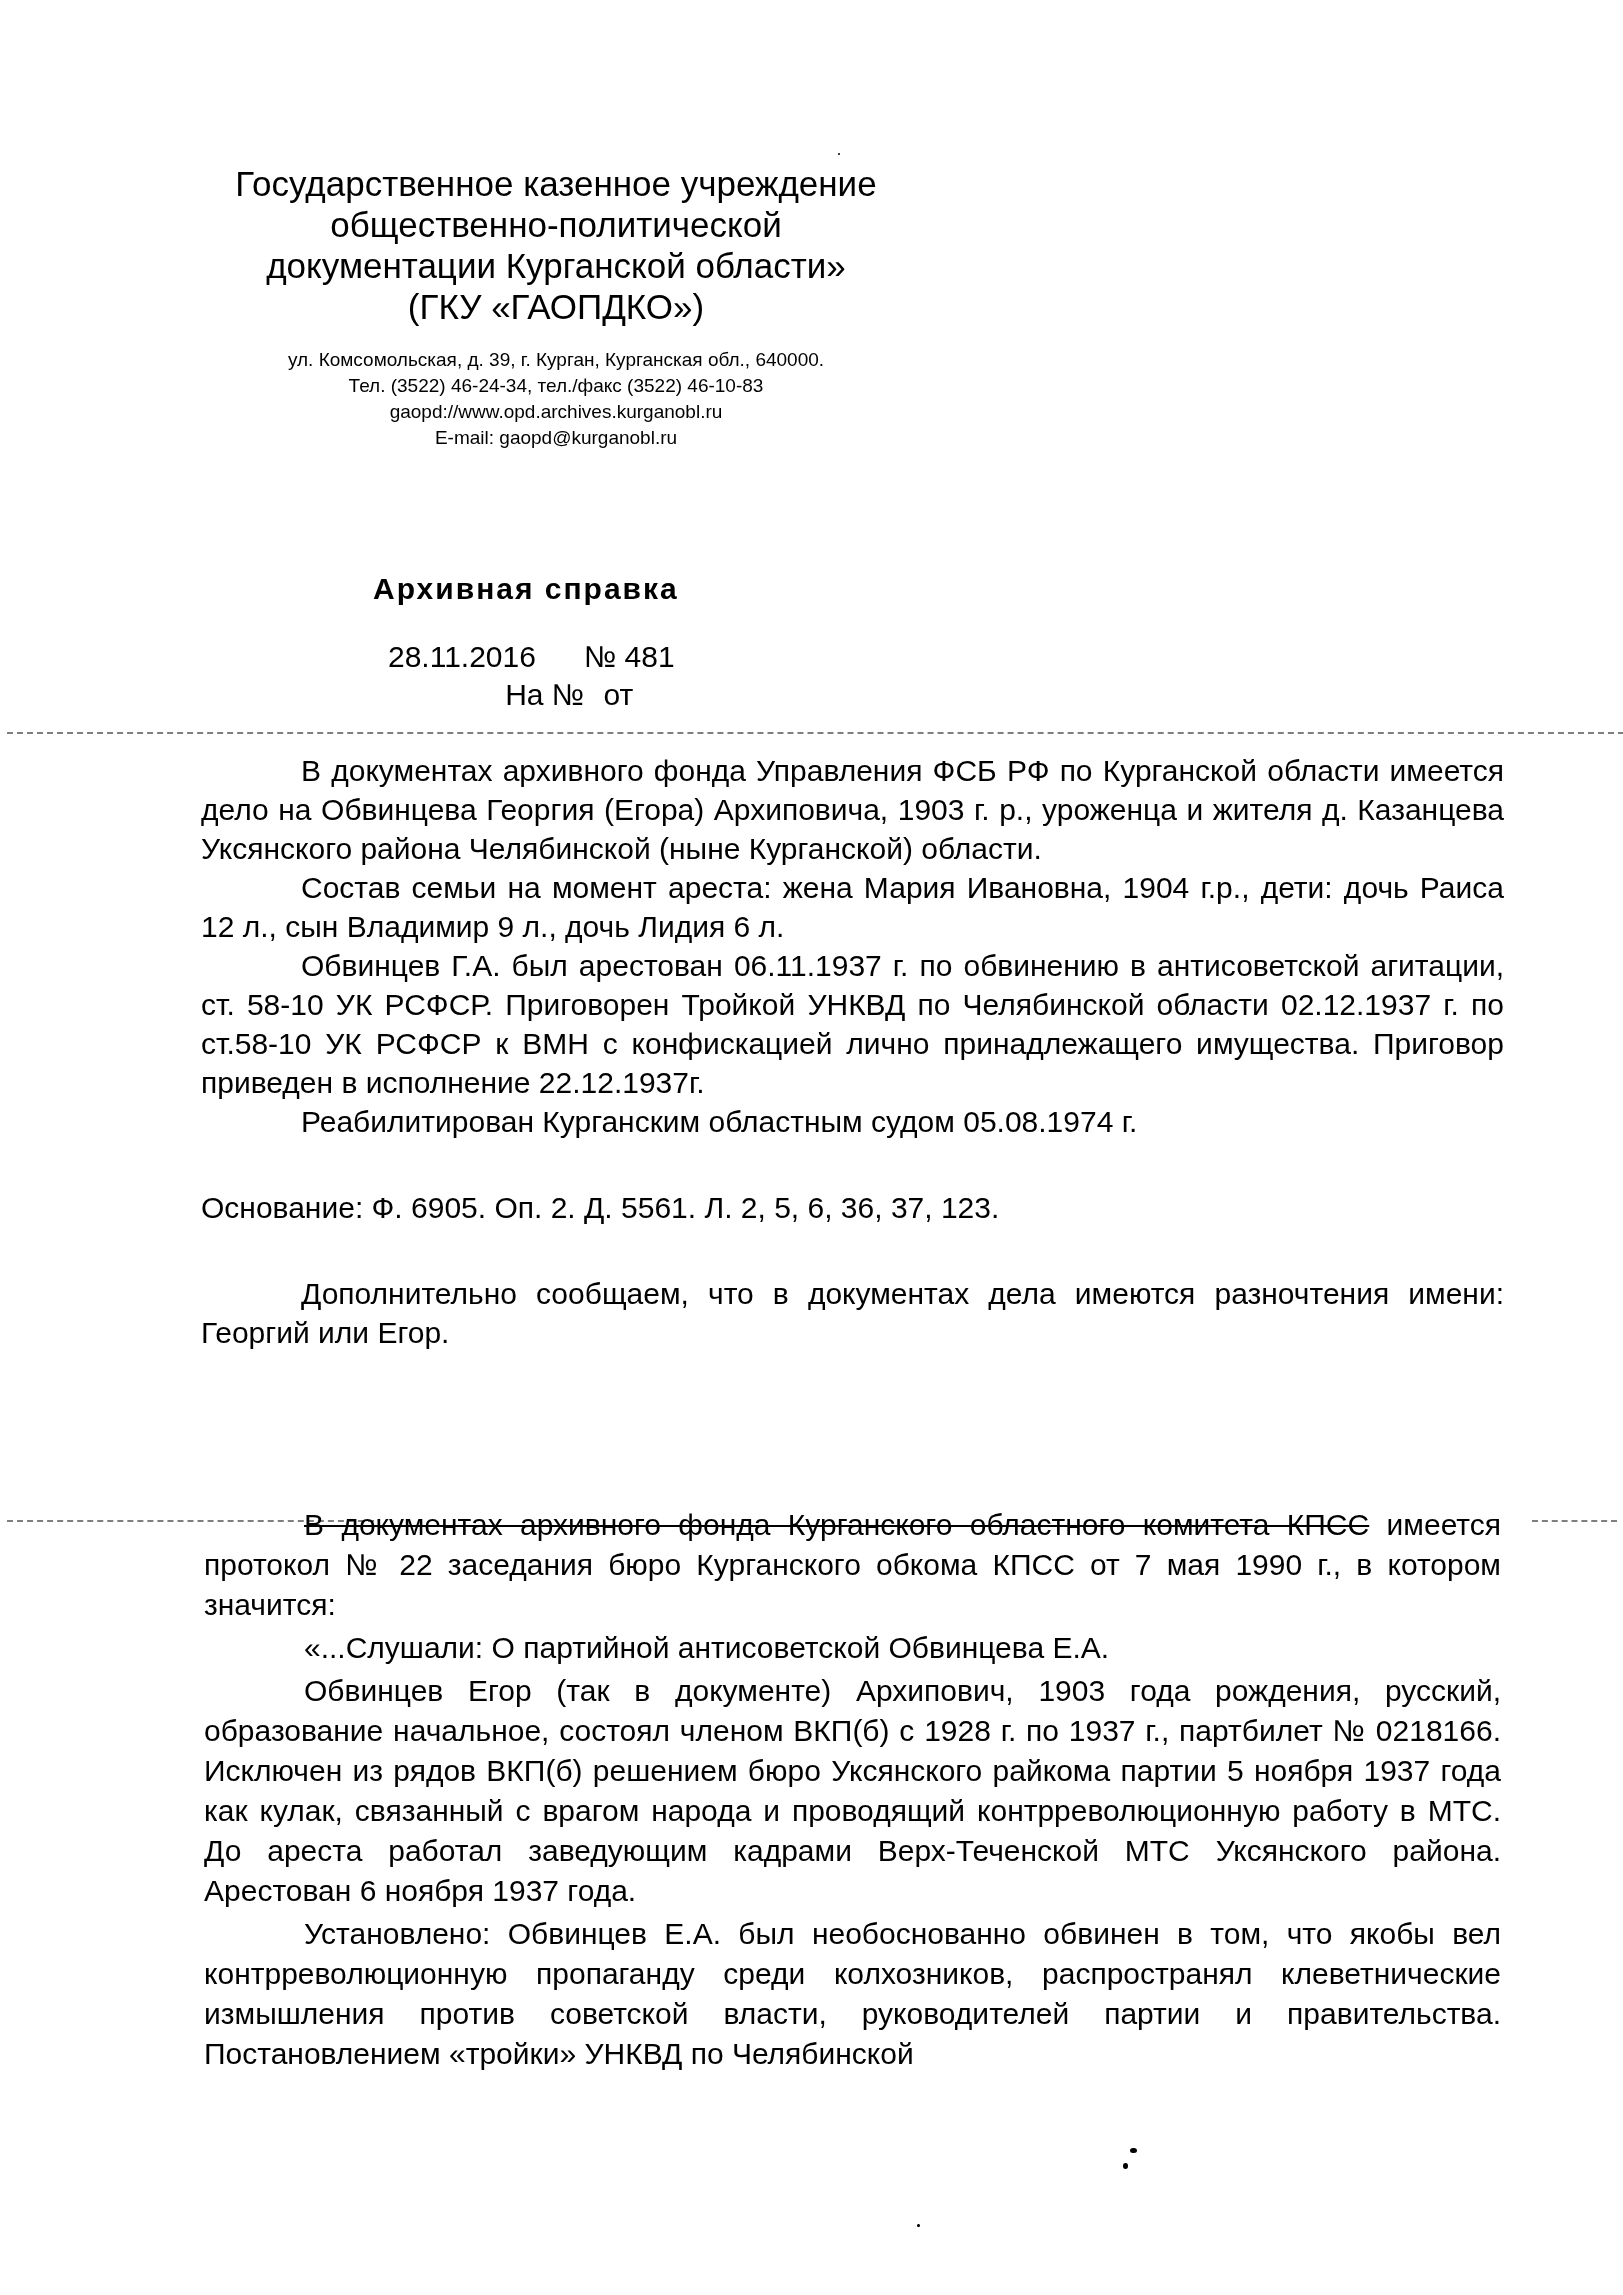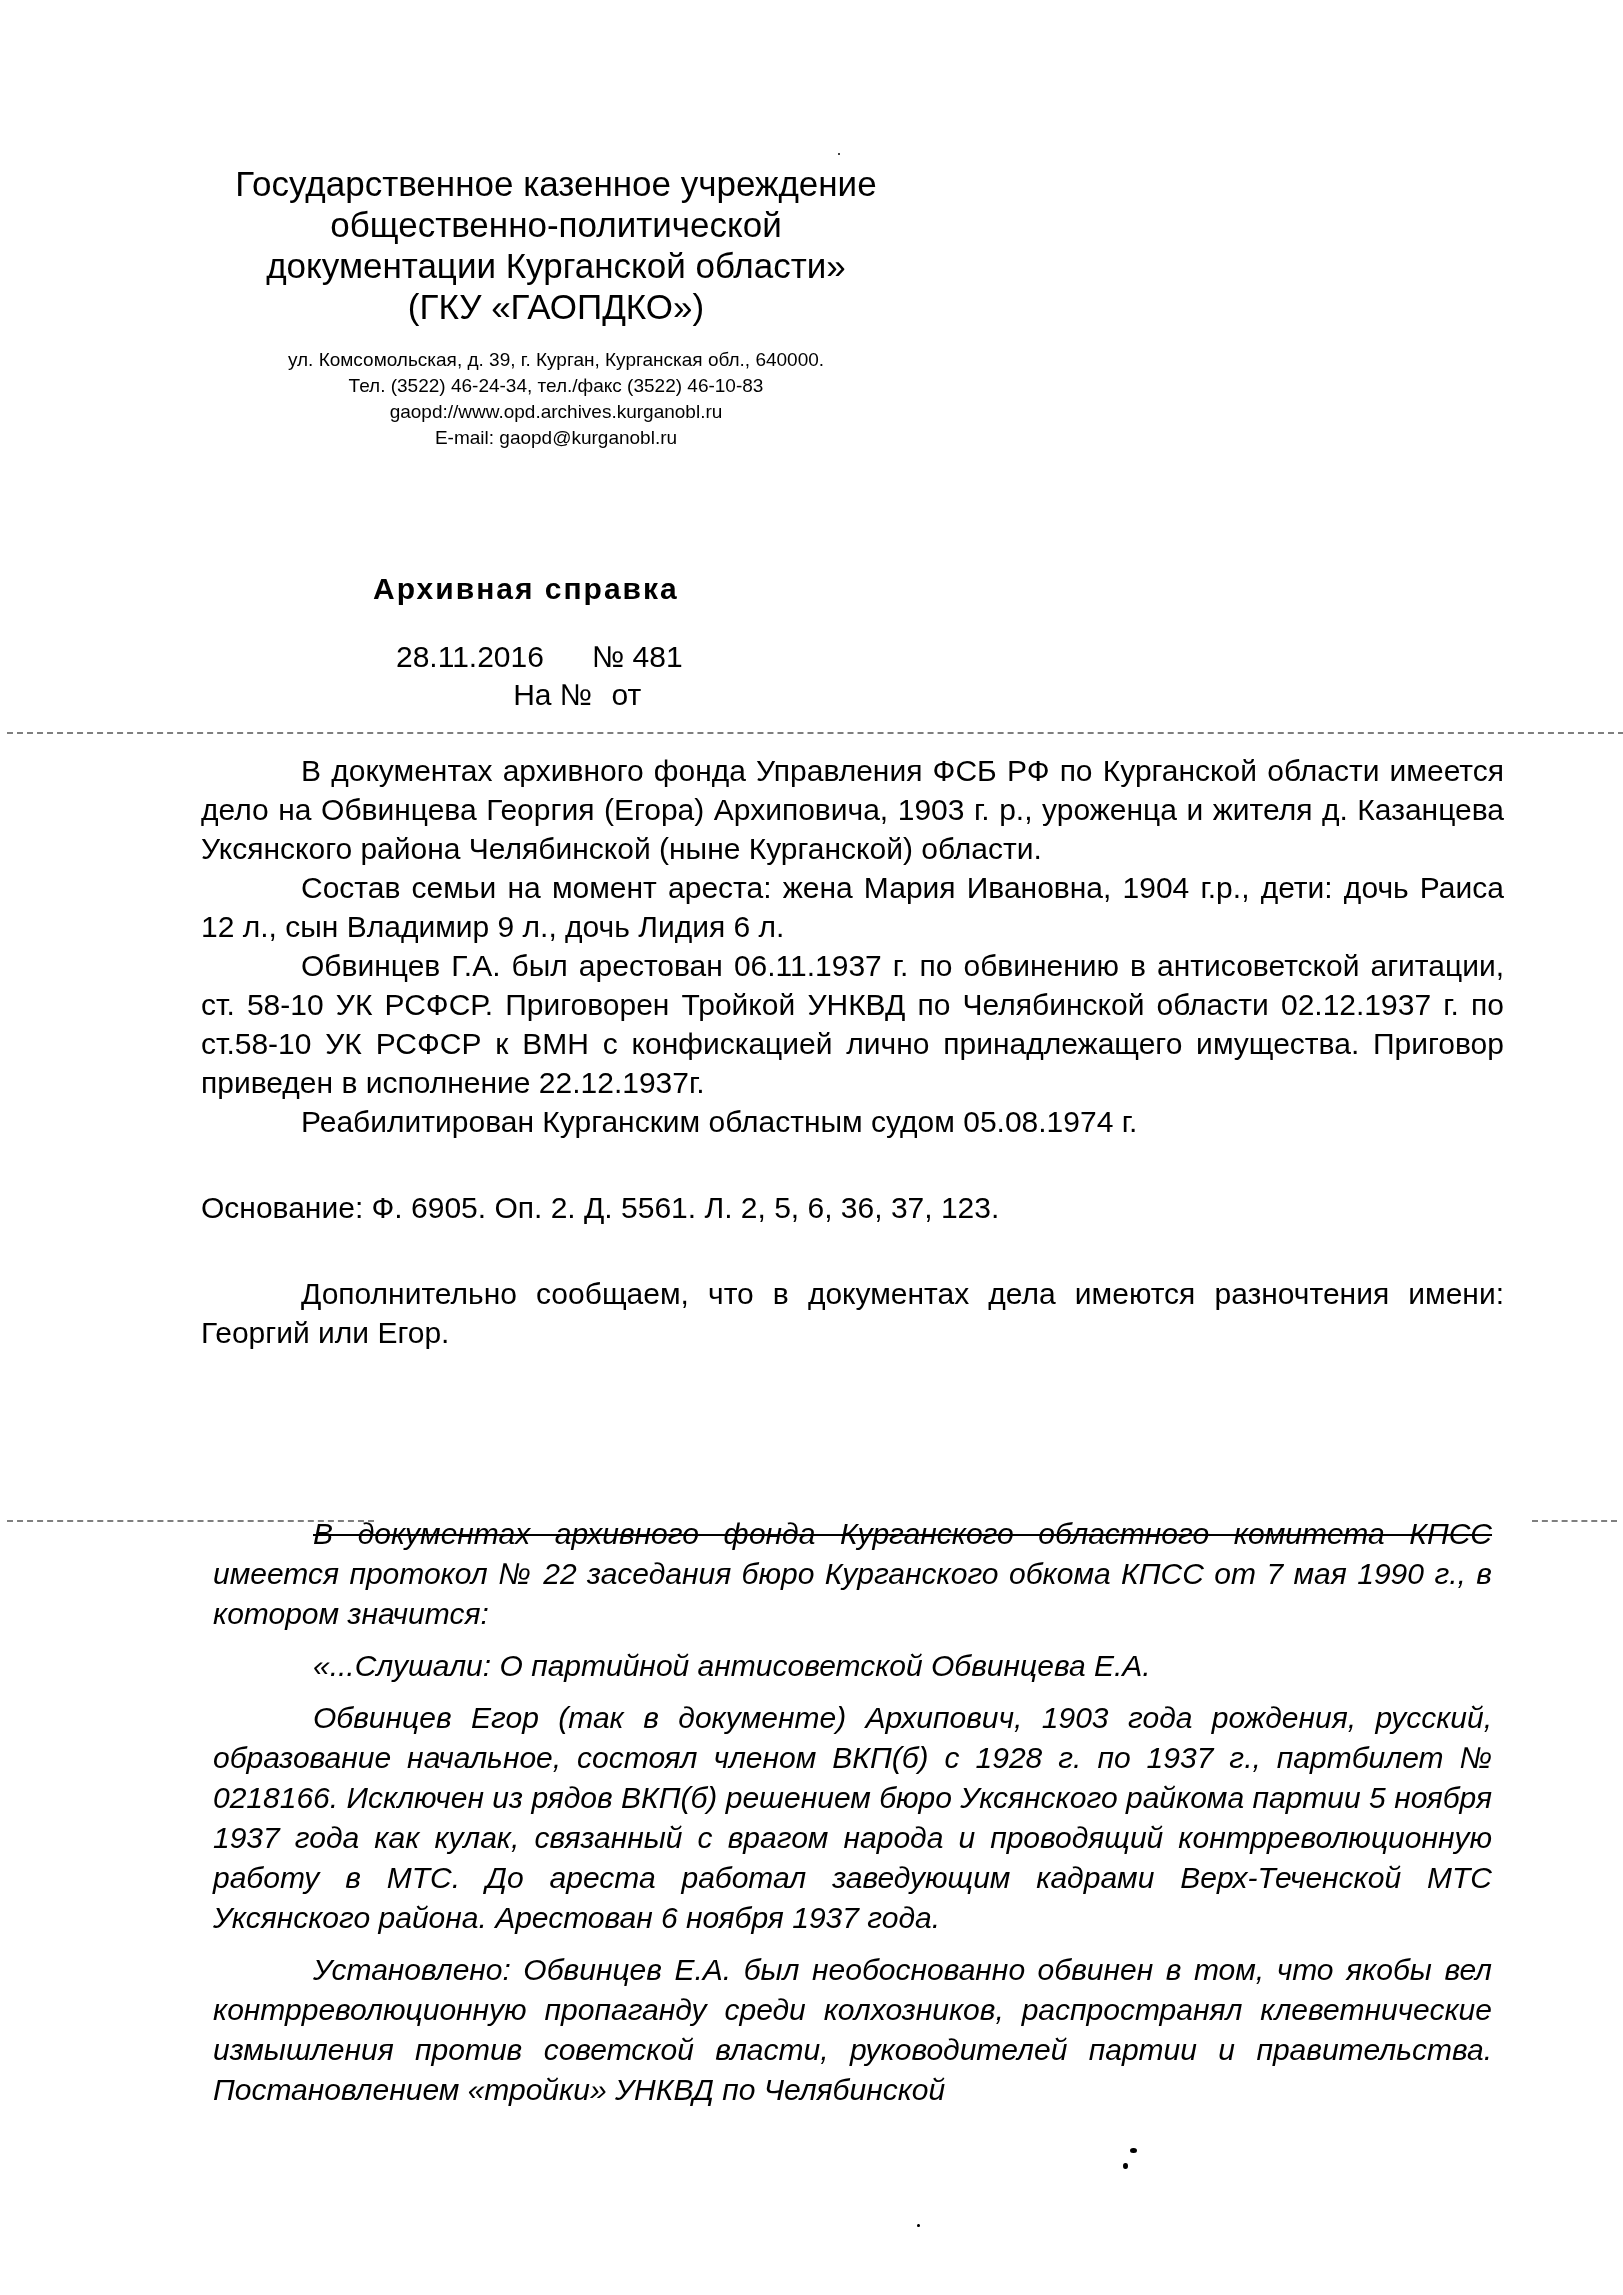"28.11.2016" .doc-meta { left: 396px -> 388px }
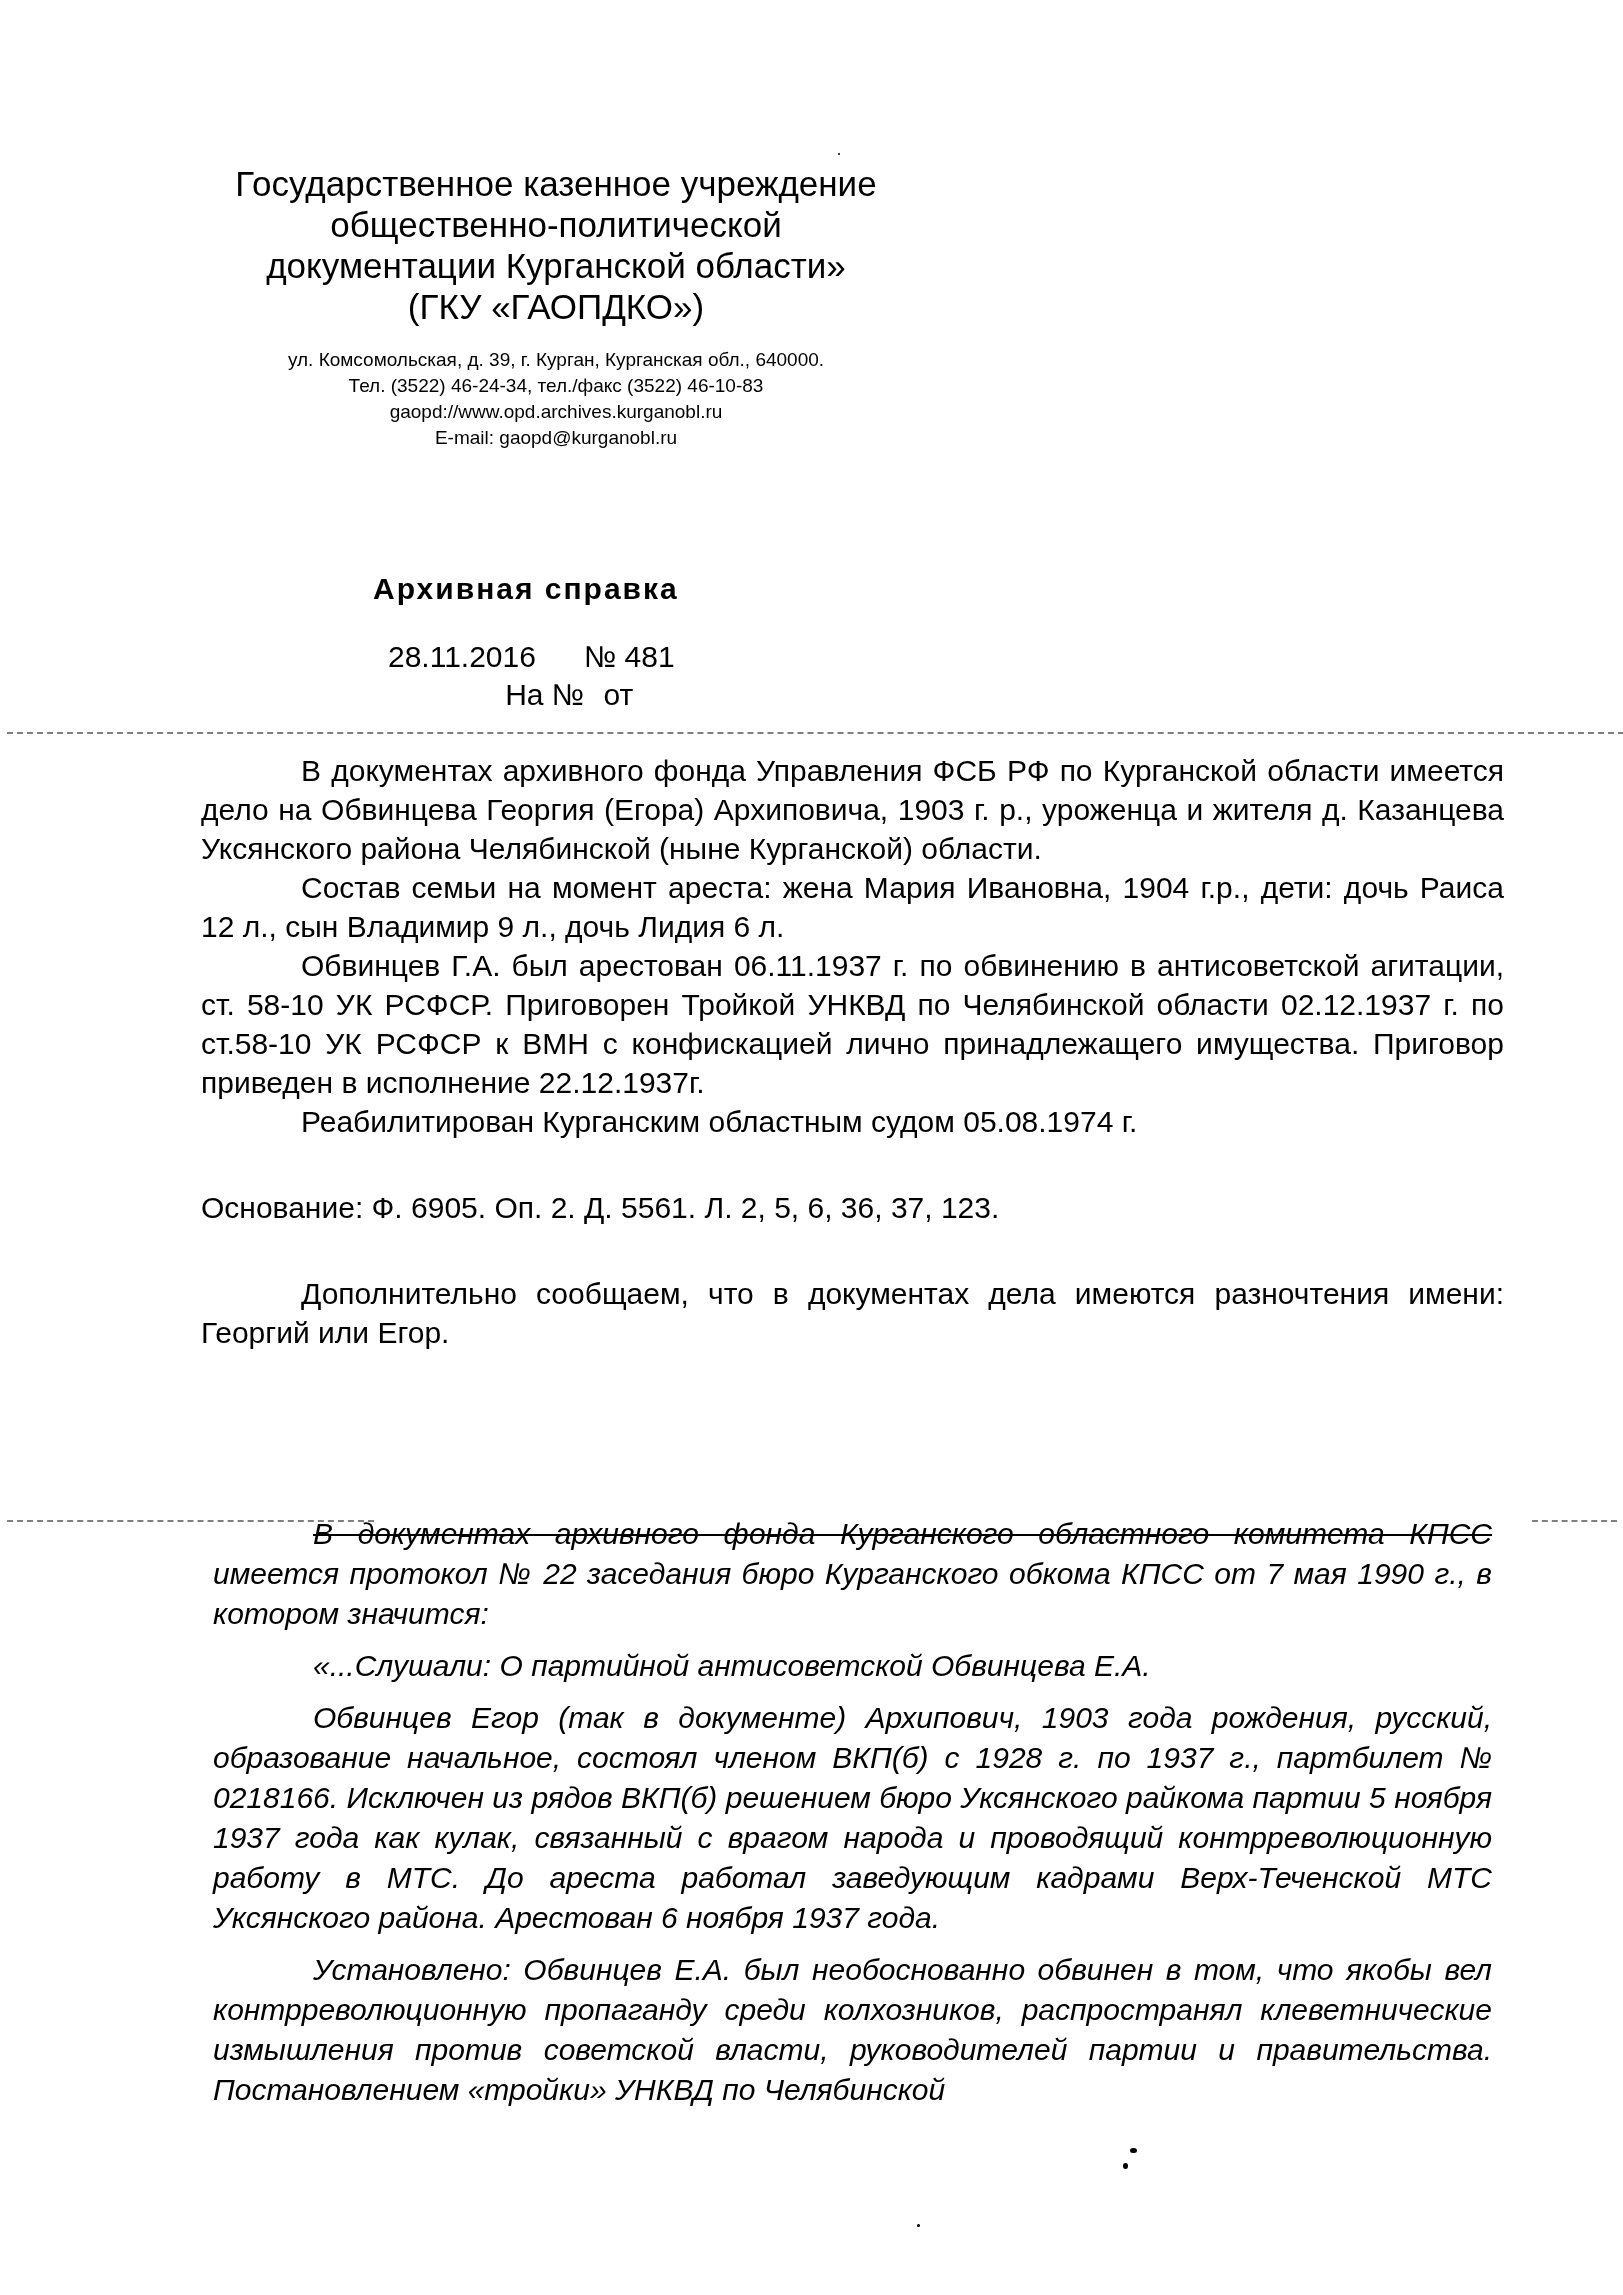"В документах архивного фонда Курганского" .body-2 p { font-style: italic -> none; margin: 12px -> 3px }
